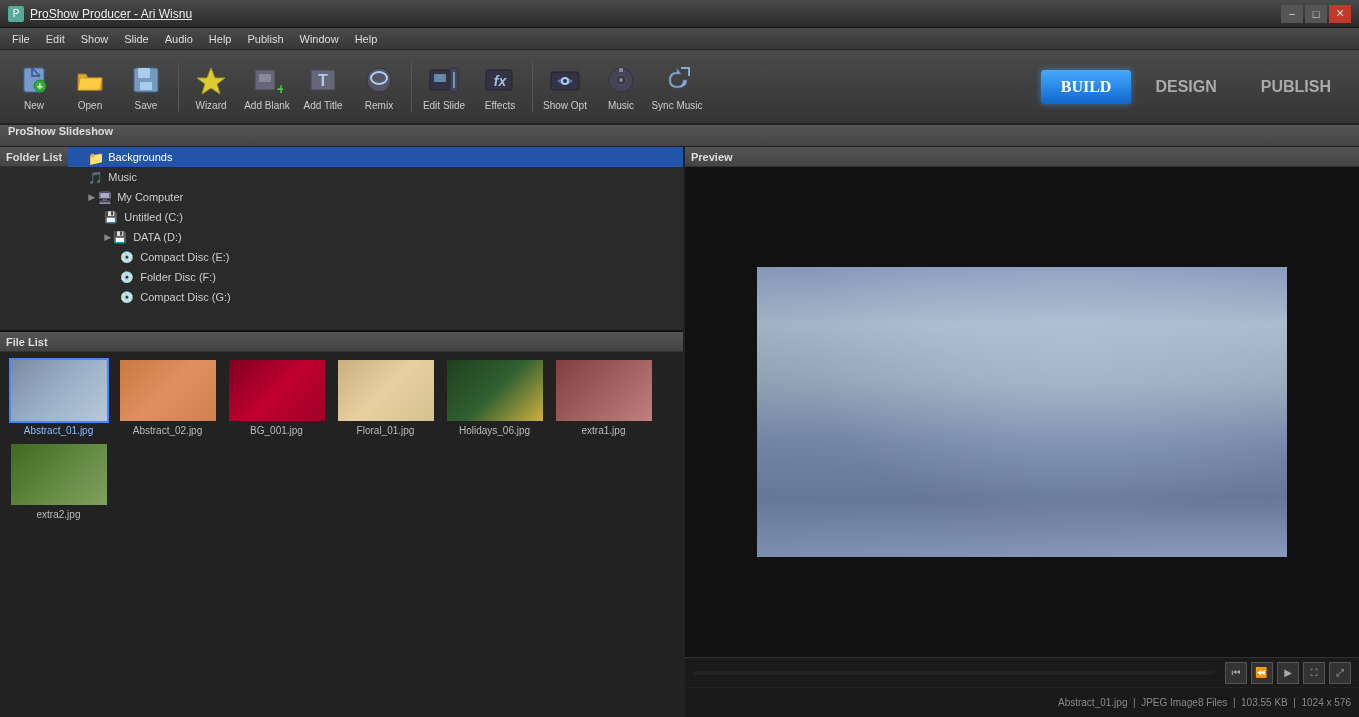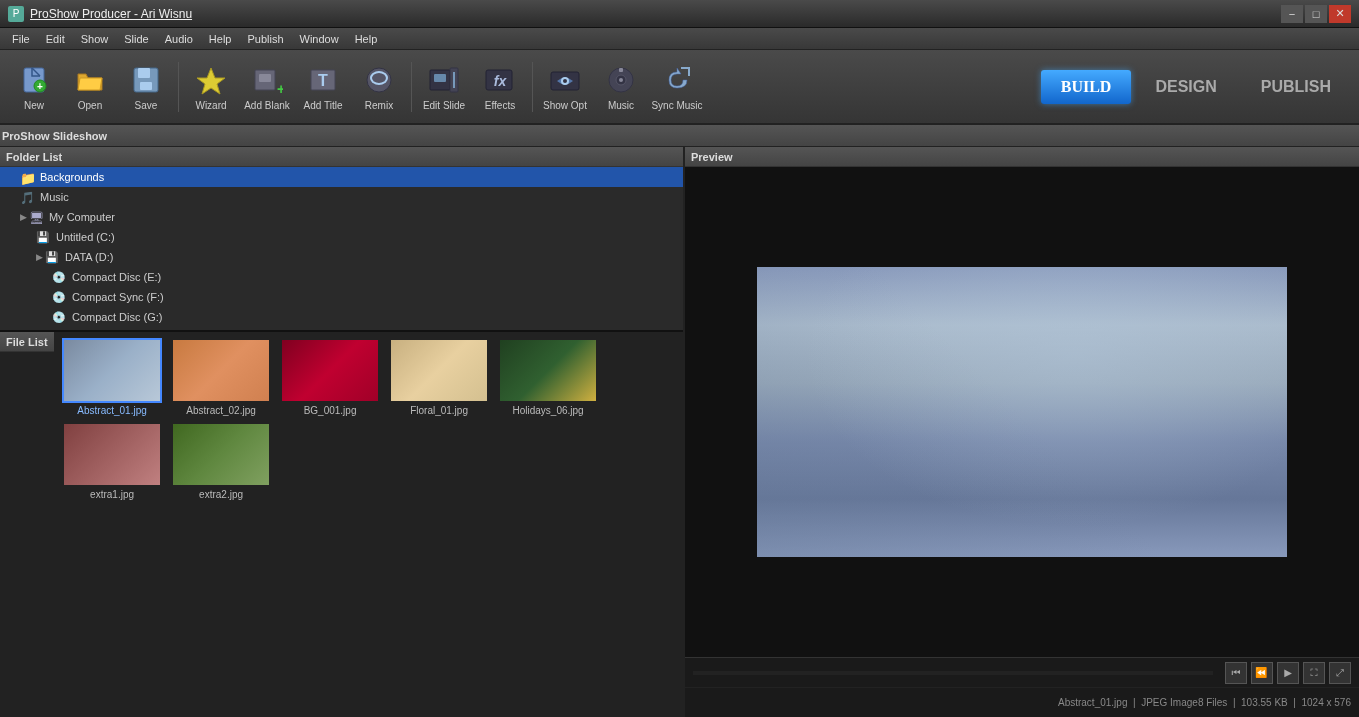"ProShow Slideshow" #app-title-bar { align-items: center -> none; padding: 0 2px -> 0 8px }
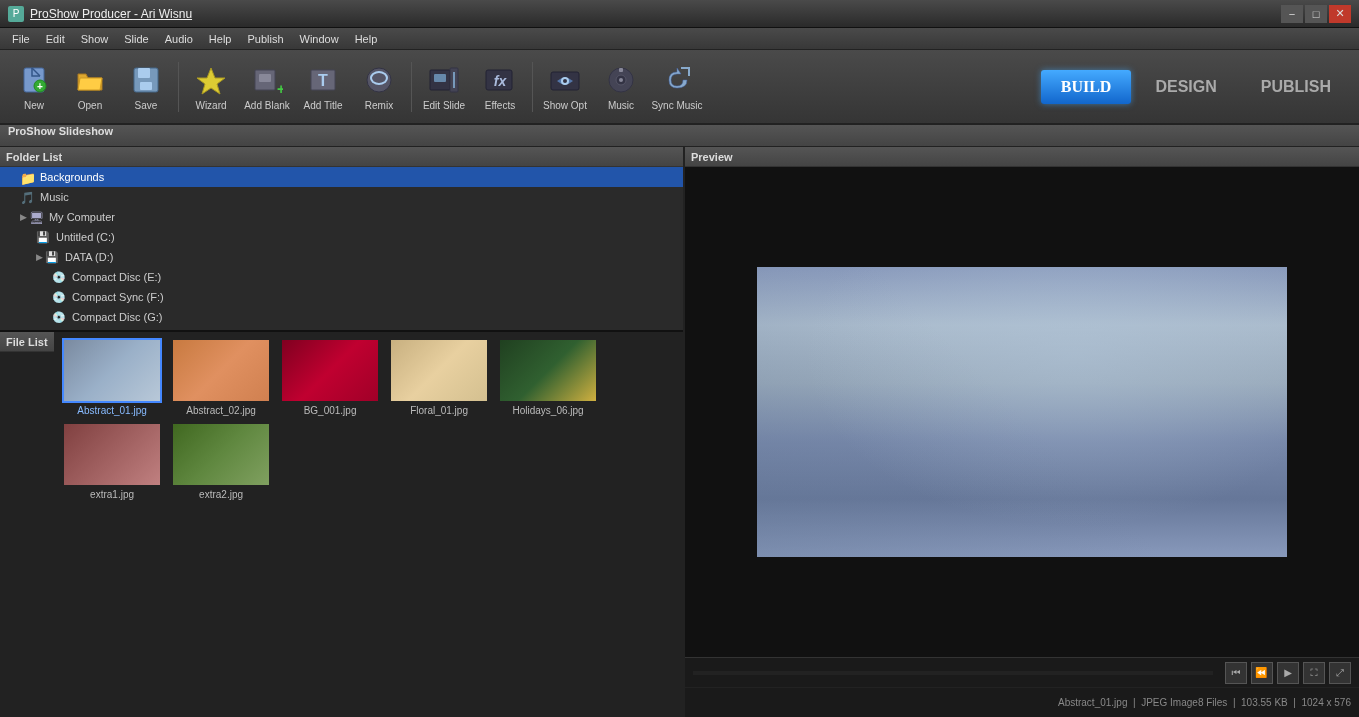"Folder List" #folder-section { flex-direction: column -> row }
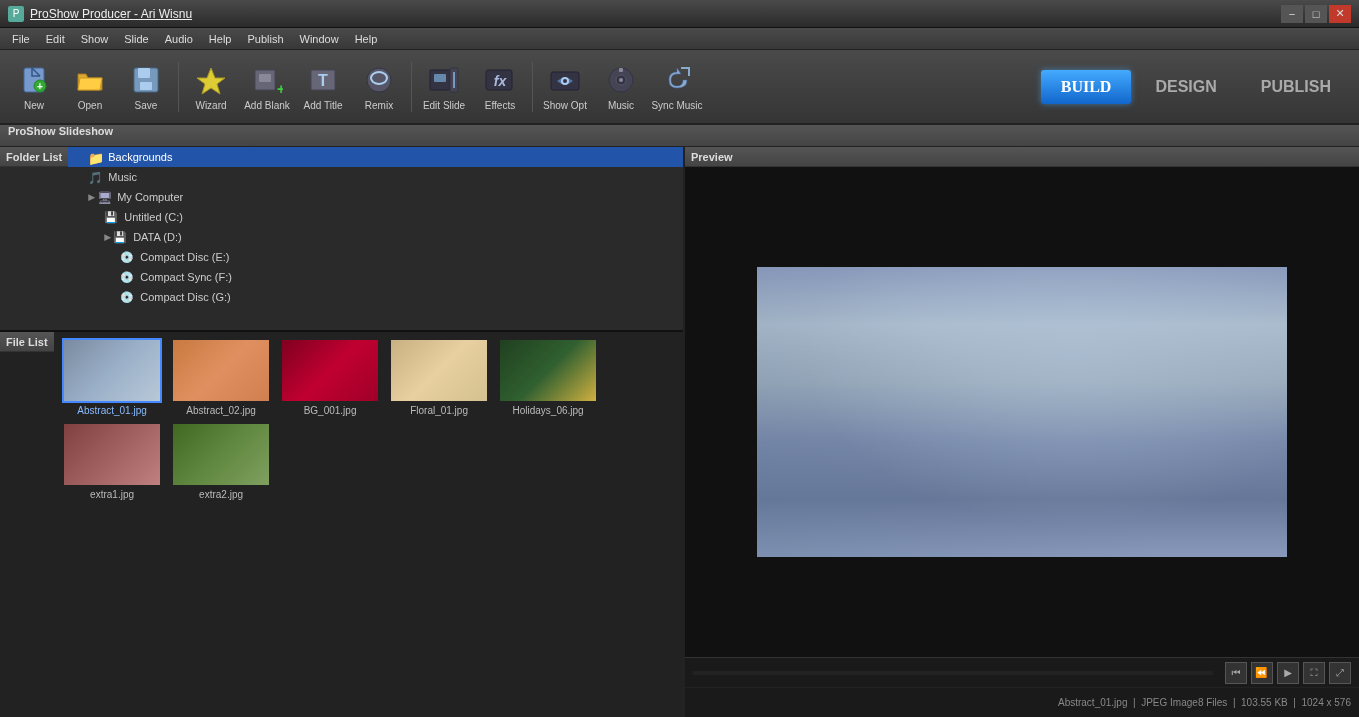"Compact Sync (F:)" span { text: Compact Sync -> Folder Disc }
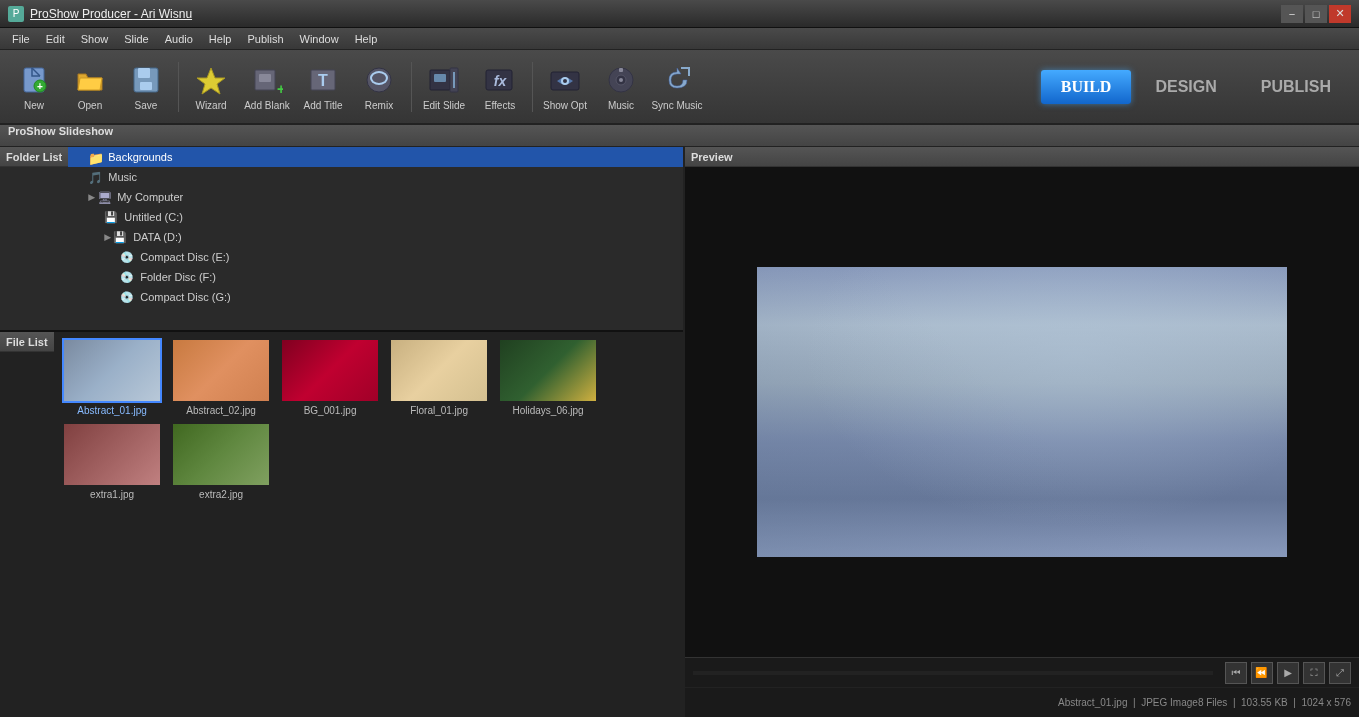"File List" #file-section { flex-direction: none -> column }
